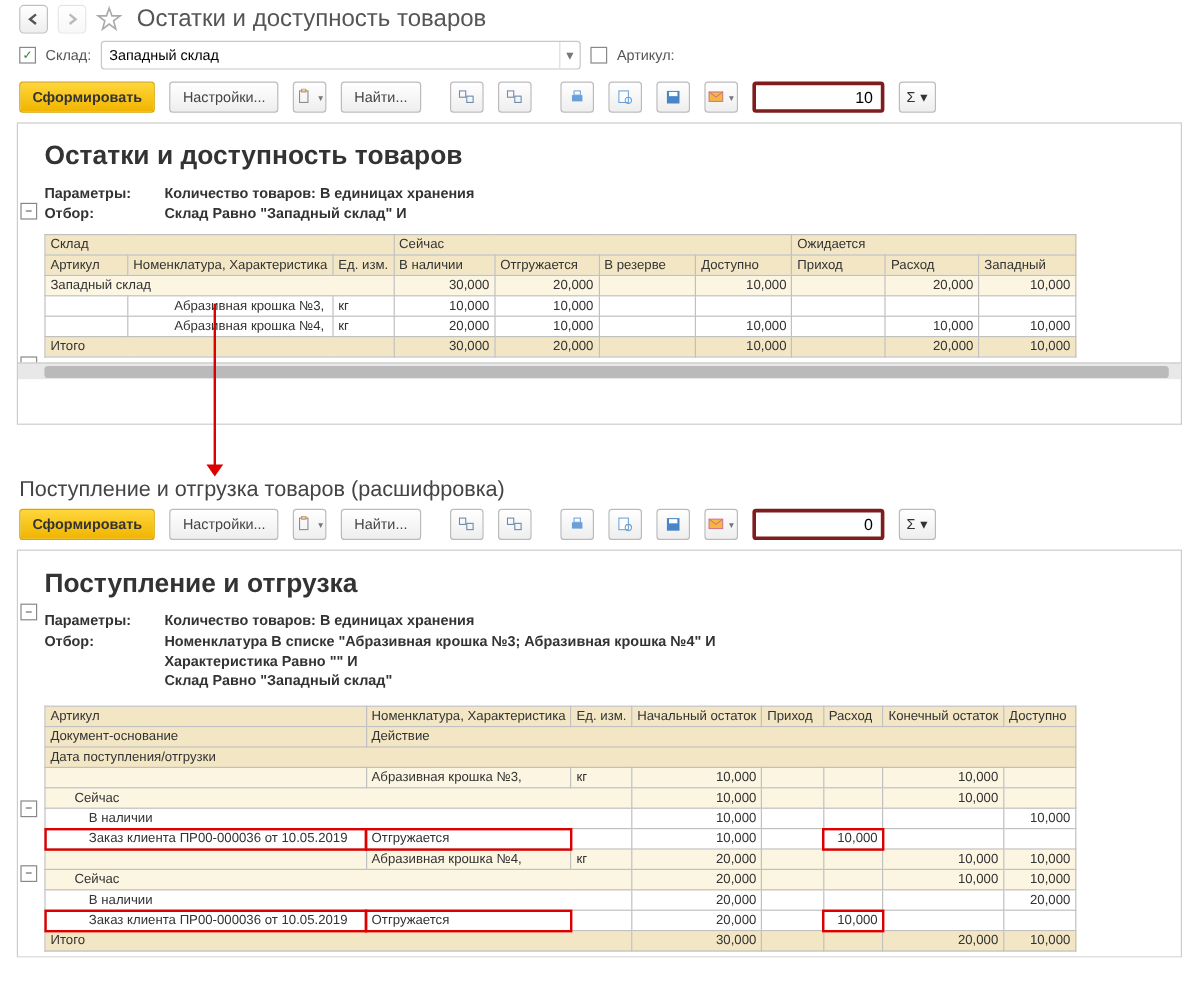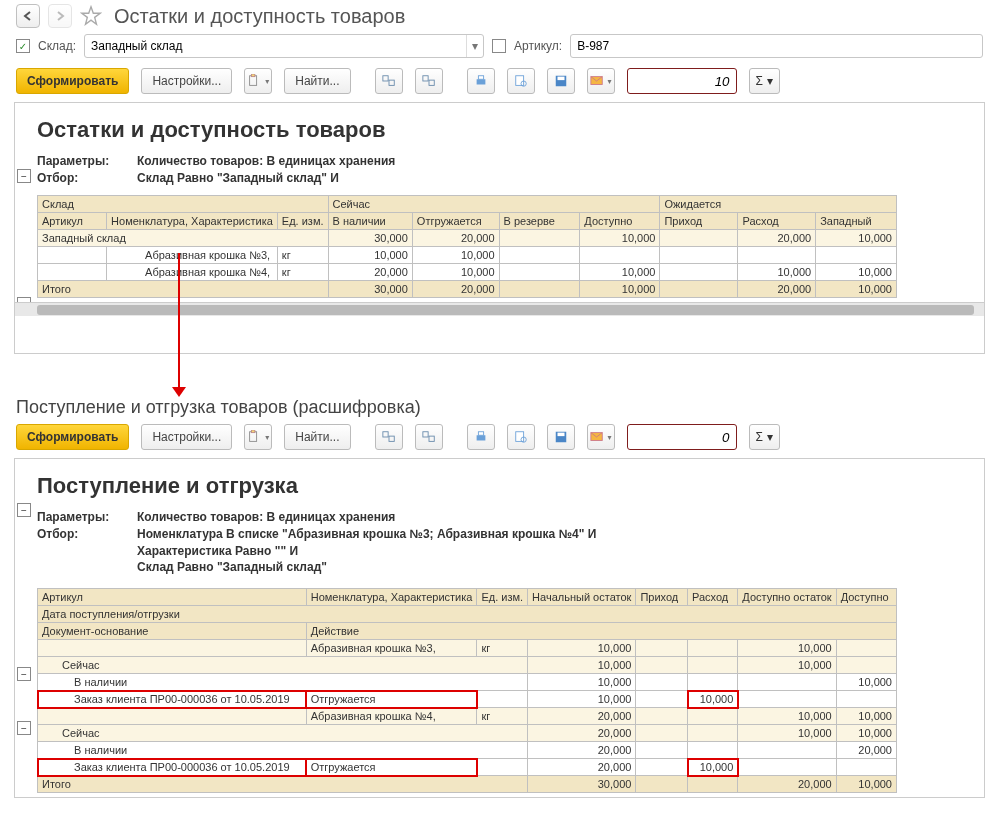"B-987" div.input-combo { html: <div> <input> </div> -> none }
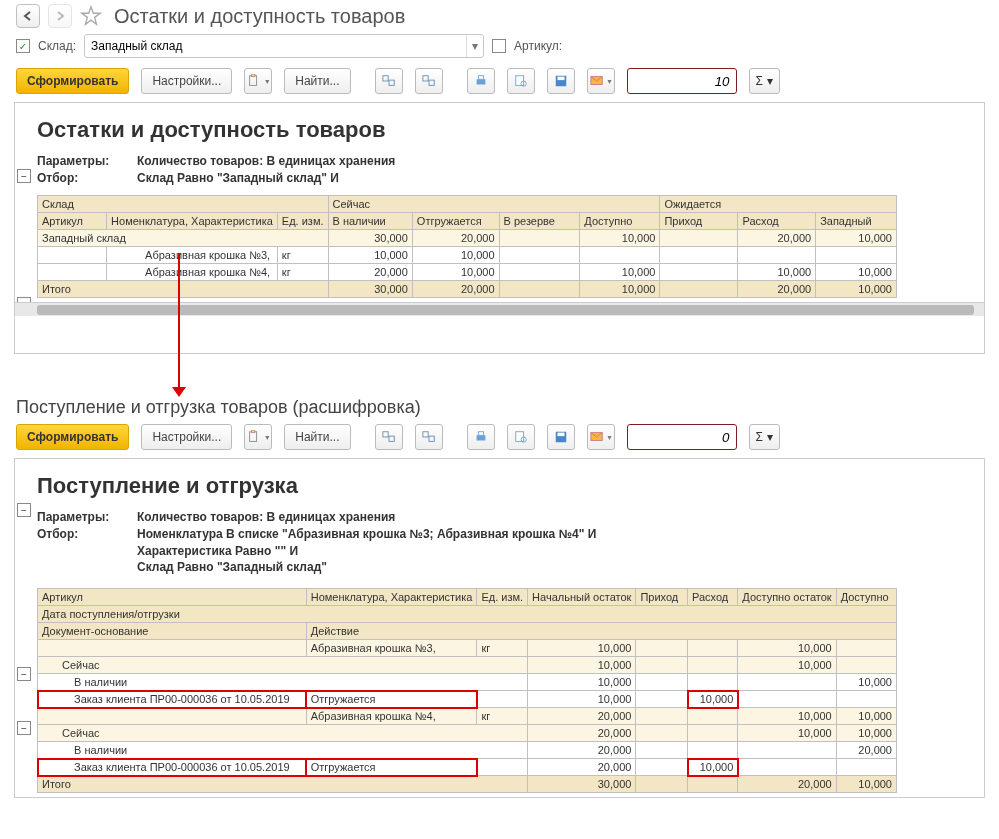"10" .num-input { border: 1px solid #7f1d1d -> 3px solid #7f1d1d; font-style: italic -> none }
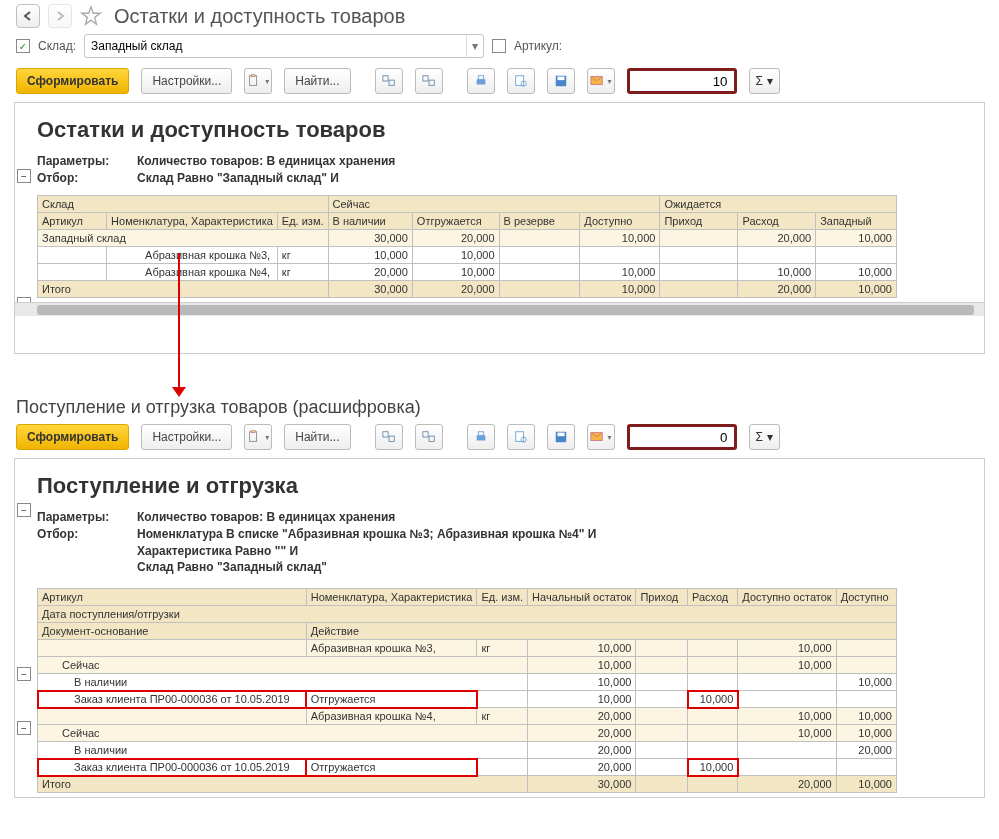"Доступно остаток" th { text: Доступно -> Конечный }
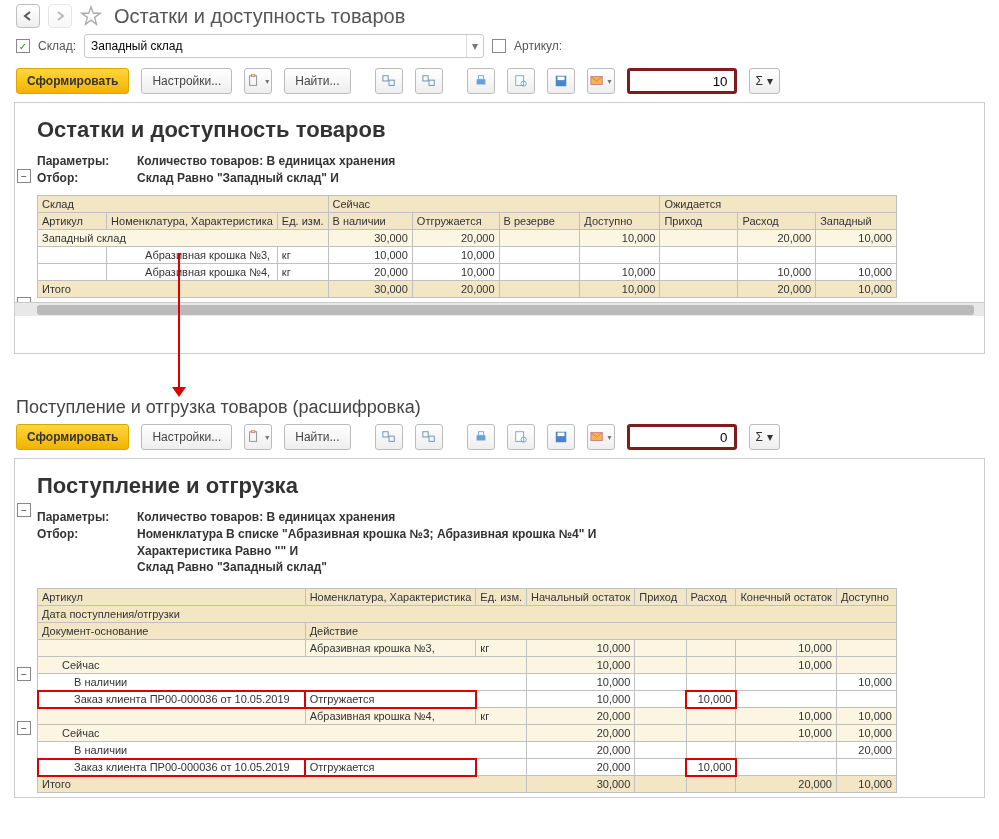"Дата поступления/отгрузки" tr { order: before "Документ-основание" -> after "Документ-основание" }
